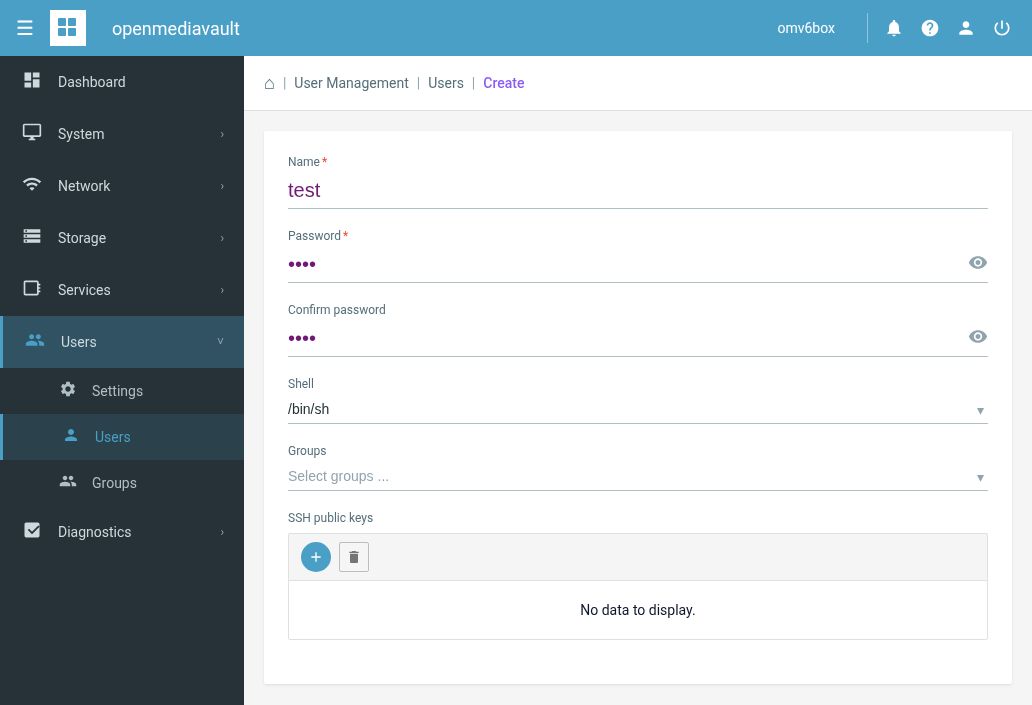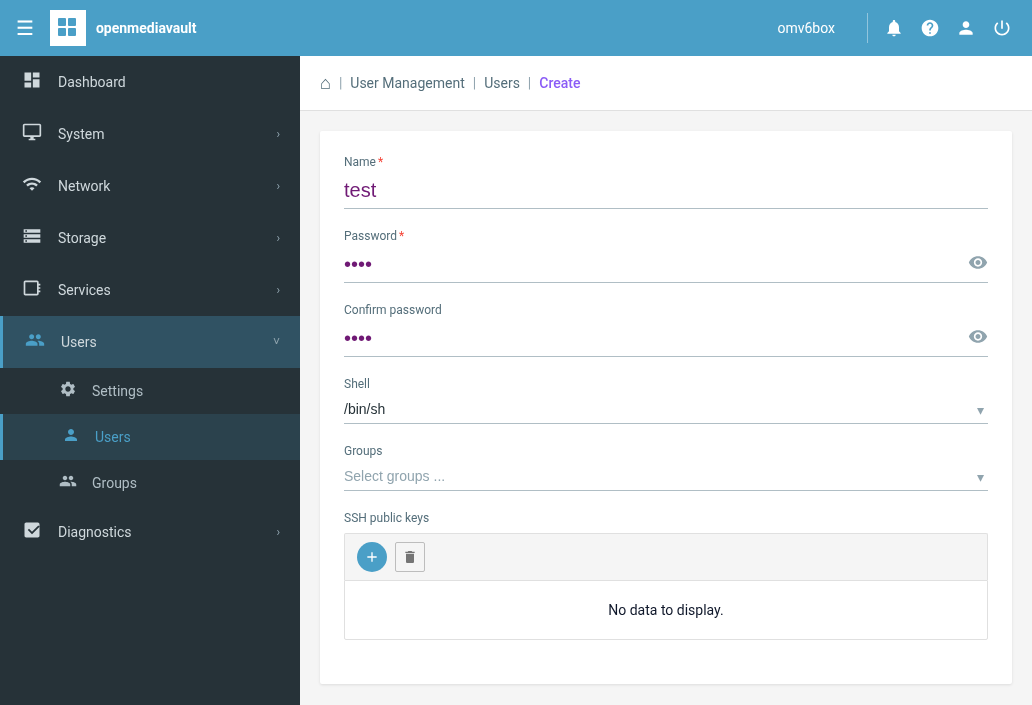"openmediavault" .topbar-logo { font-size: 14px -> 18px; font-weight: 700 -> 400; gap: 10px -> 26px }
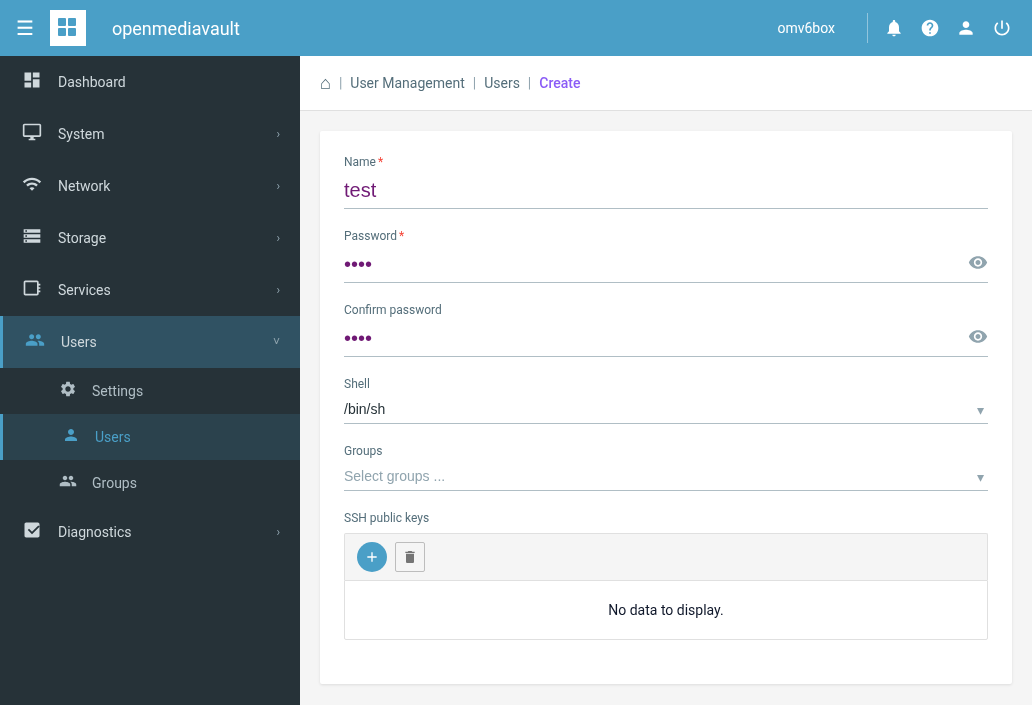"Dashboard" .sidebar { width: 300px -> 244px }
